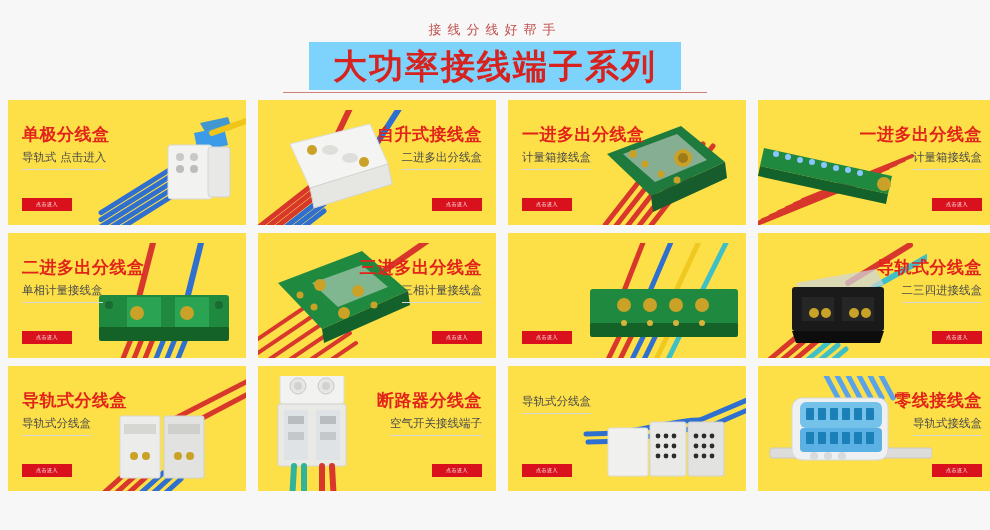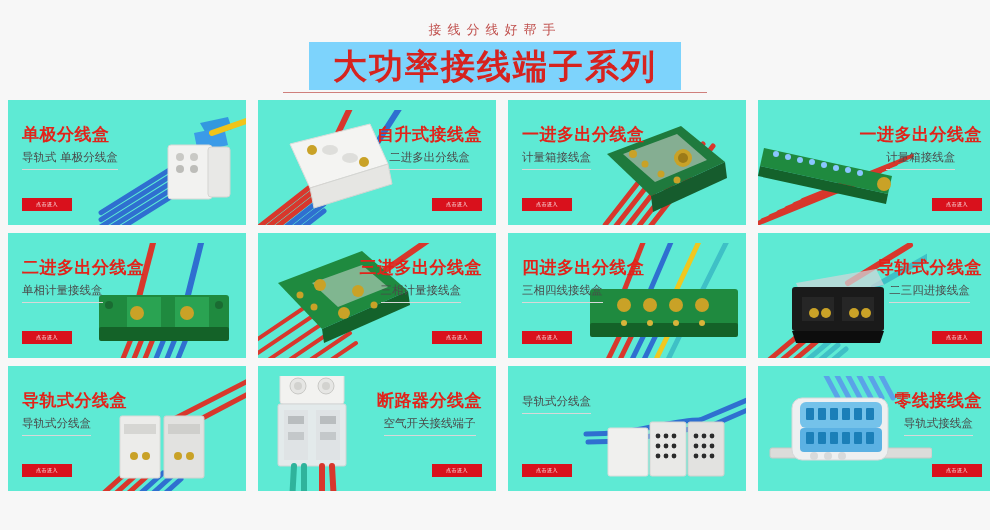"单极分线盒" .card { background: #5eead4 -> #fde047 }
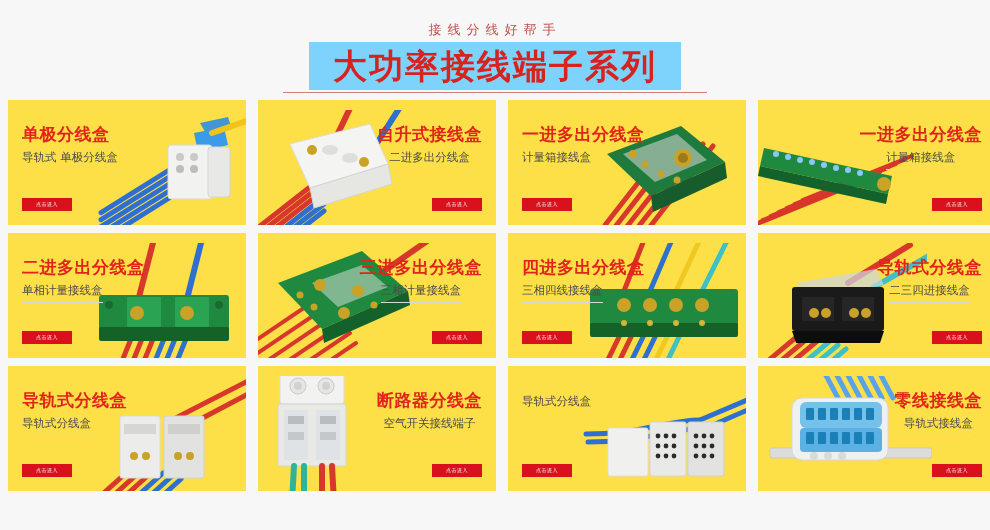"自升式接线盒" .card.align-right .card-text { text-align: center -> right }
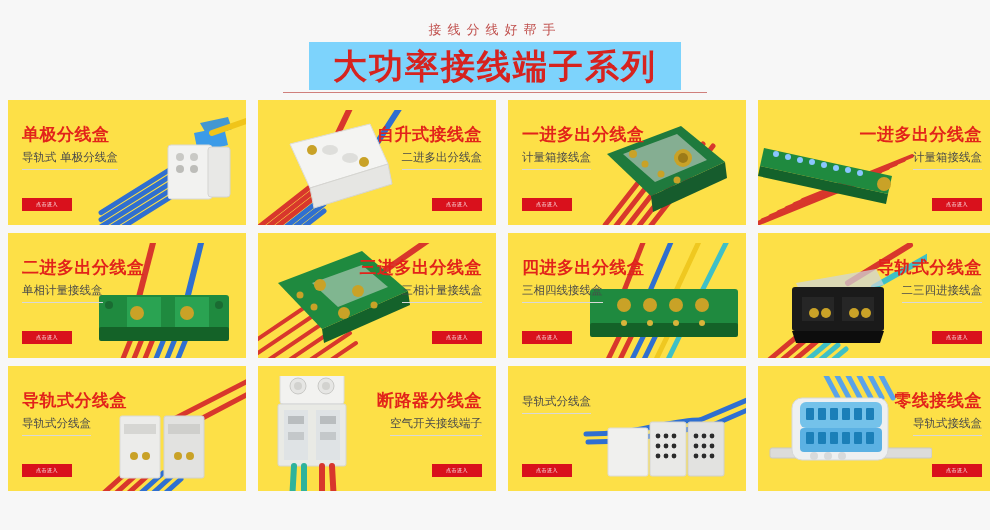"导轨式 单极分线盒" div.card-sub { text: 单极分线盒 -> 点击进入 }
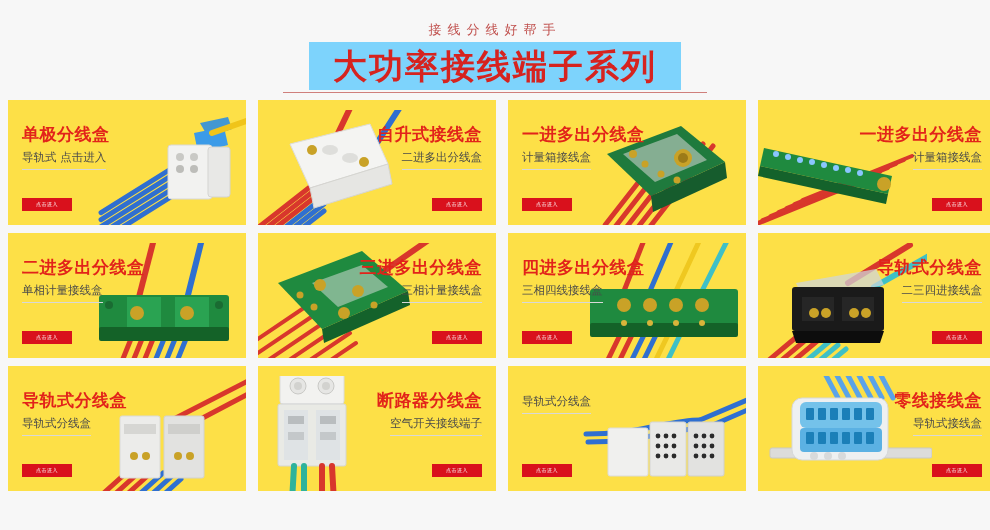"四进多出分线盒" div.card-text { html: <div> <div>四进多出分线盒</div> <div><div>三相四线接线盒</div></div> </div> -> none }
